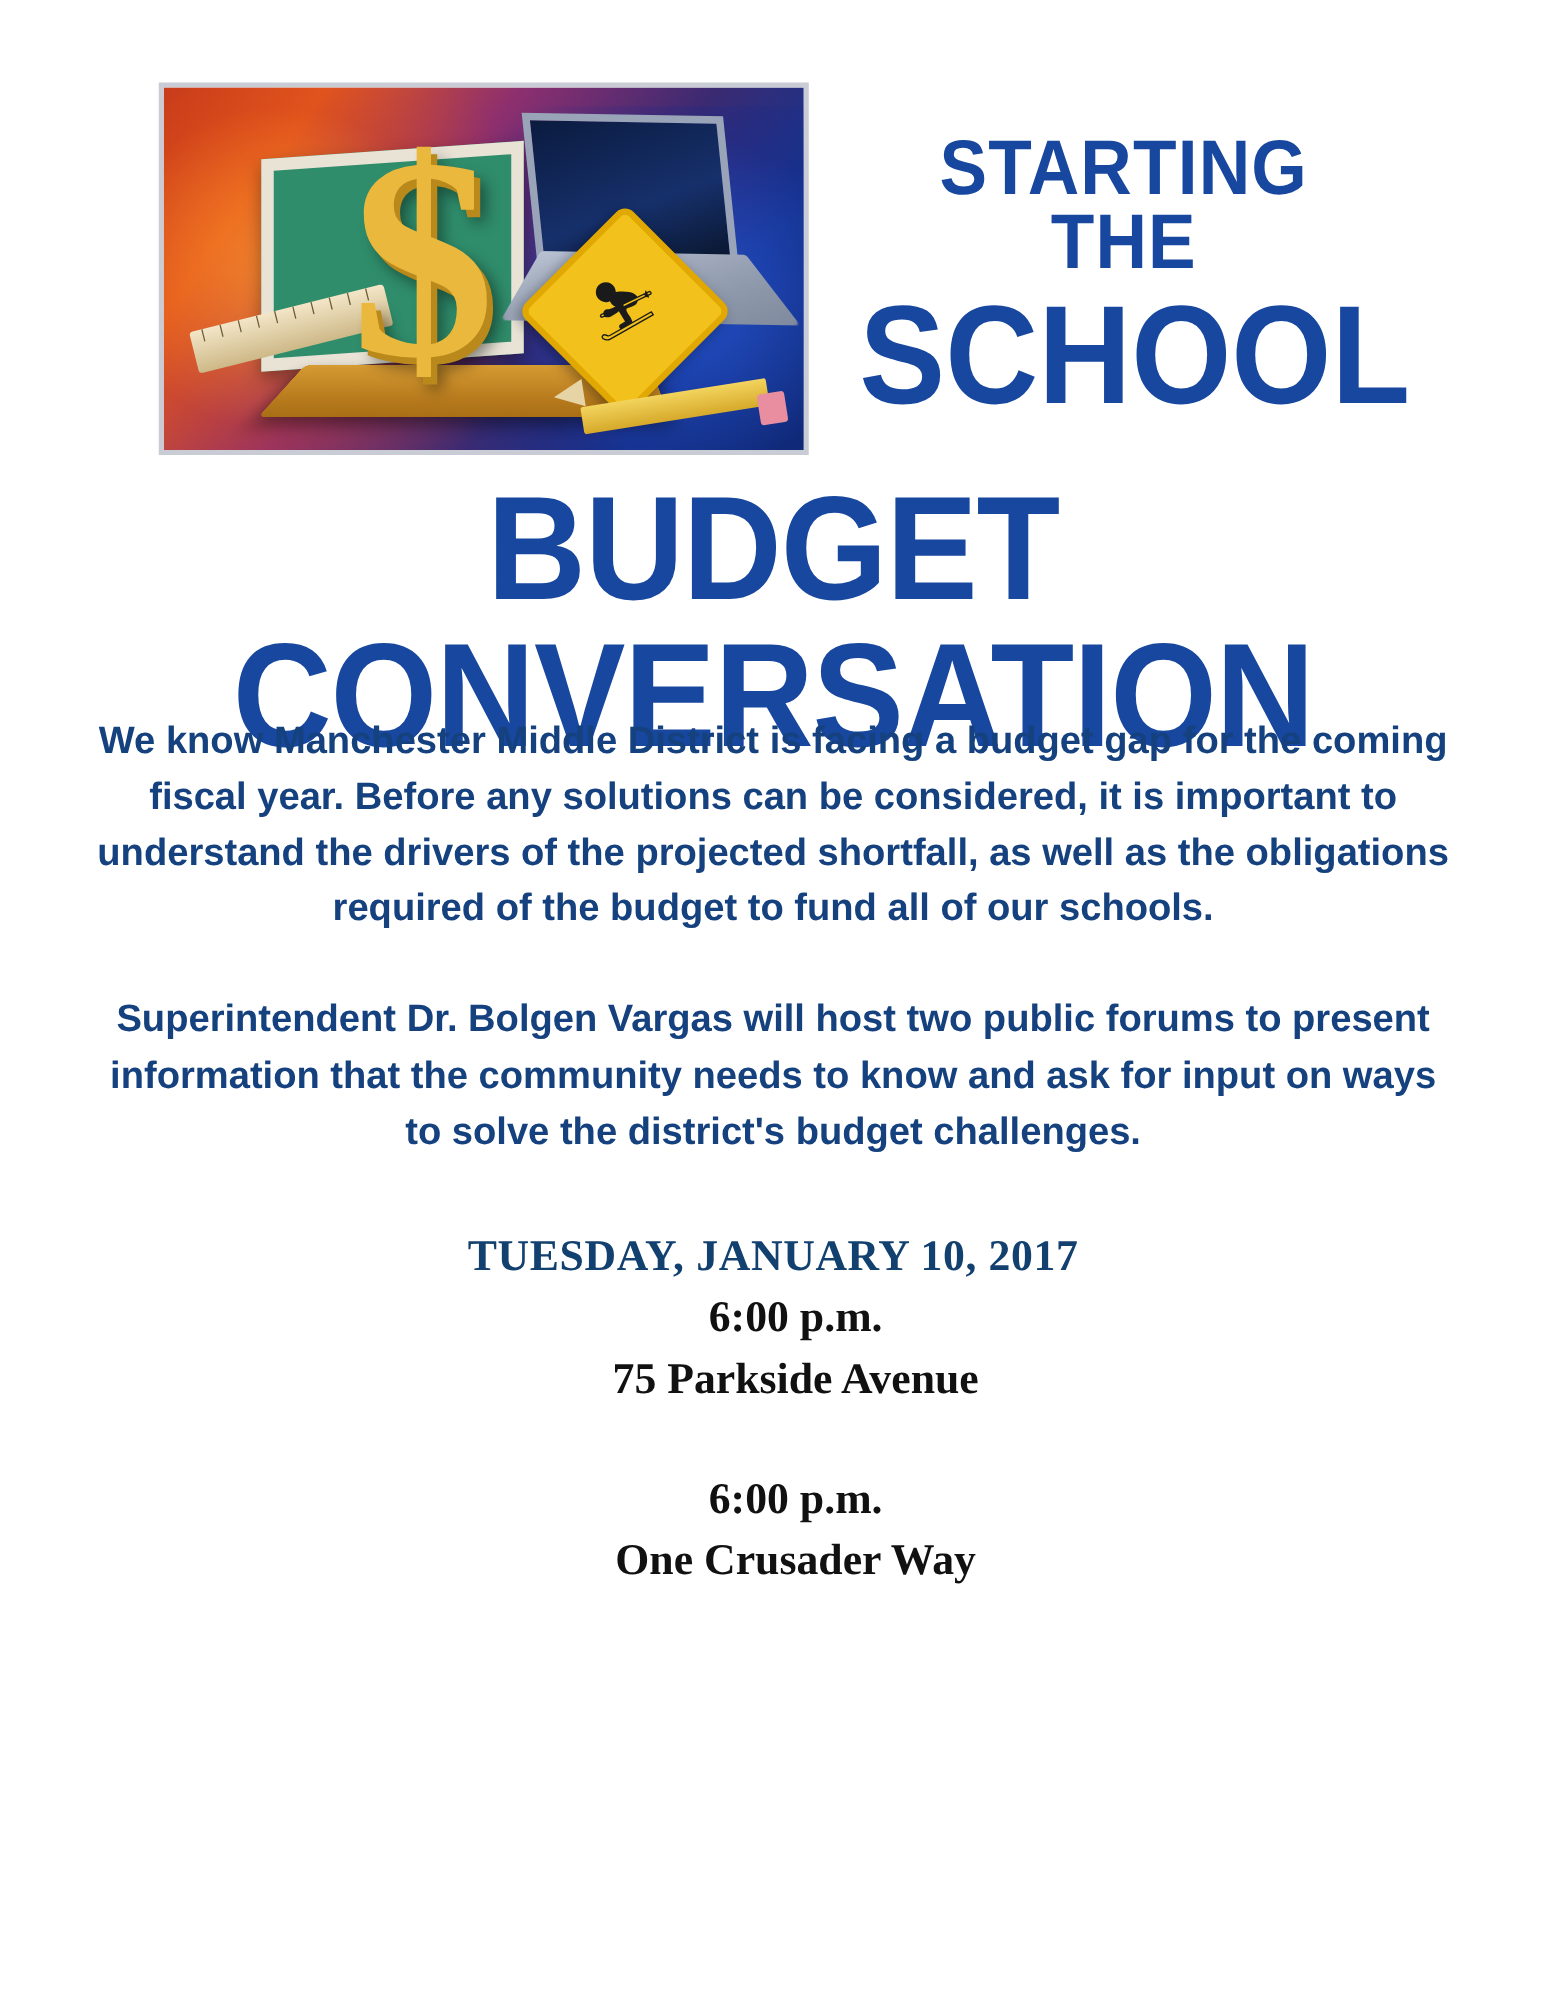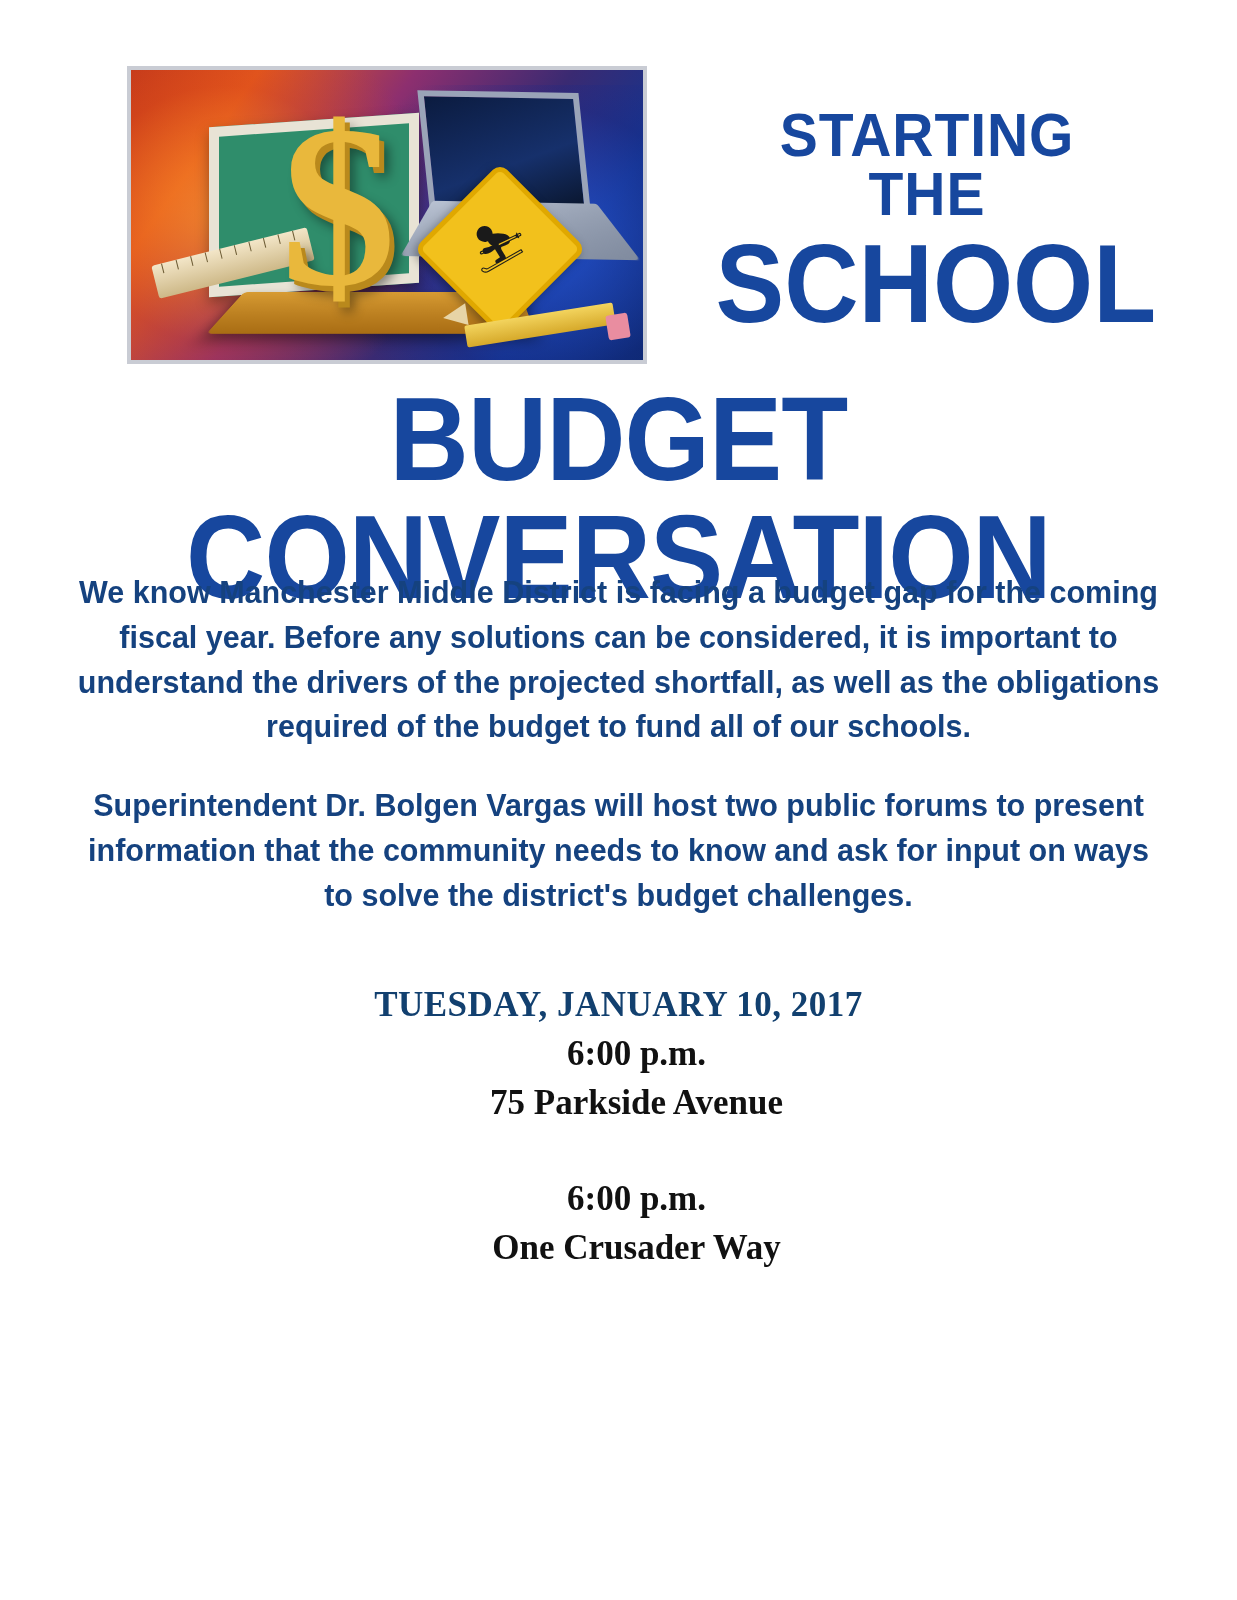"STARTING THE" .title-block { right: 80px -> 108px }
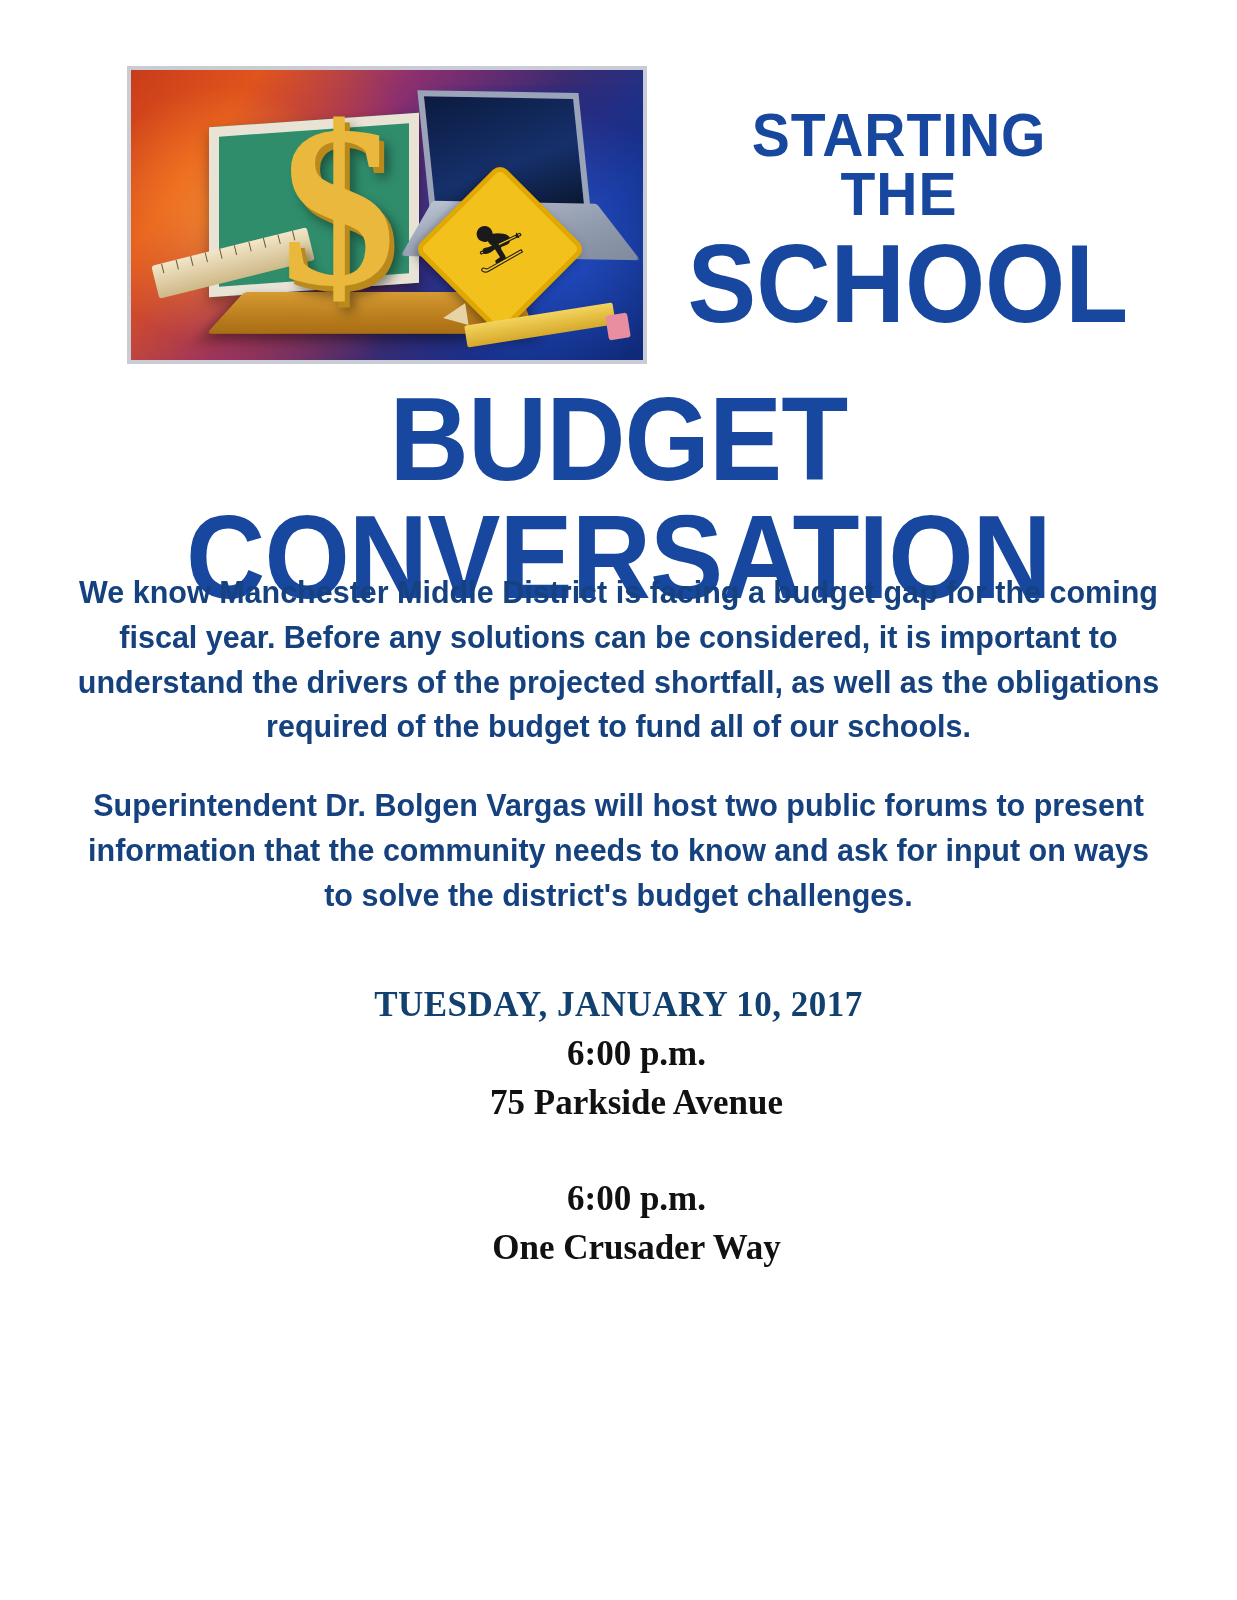"Superintendent Dr. Bolgen Vargas will" .para + .para { margin-top: 34px -> 44px }
